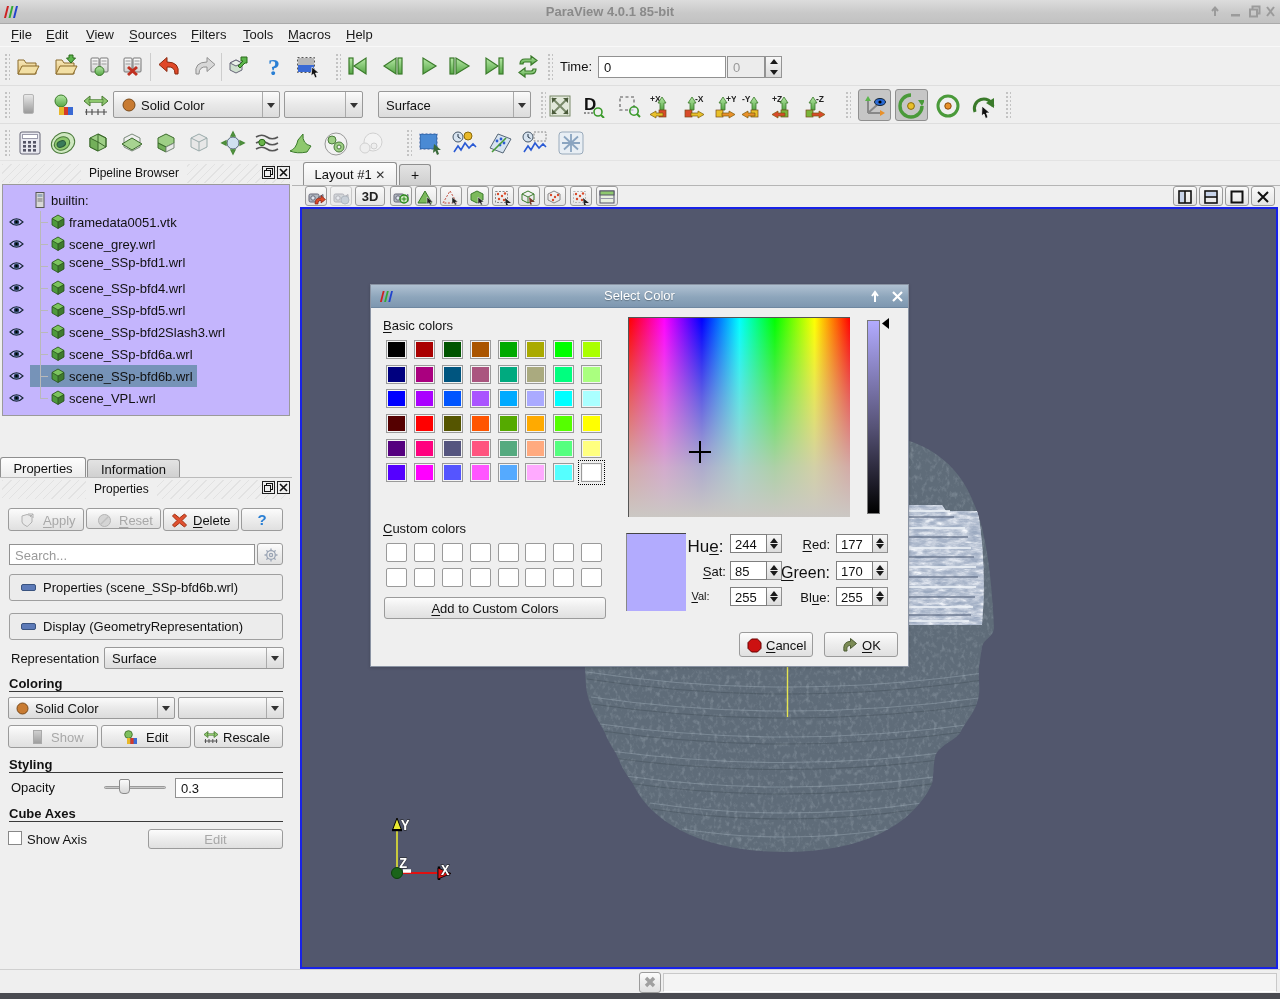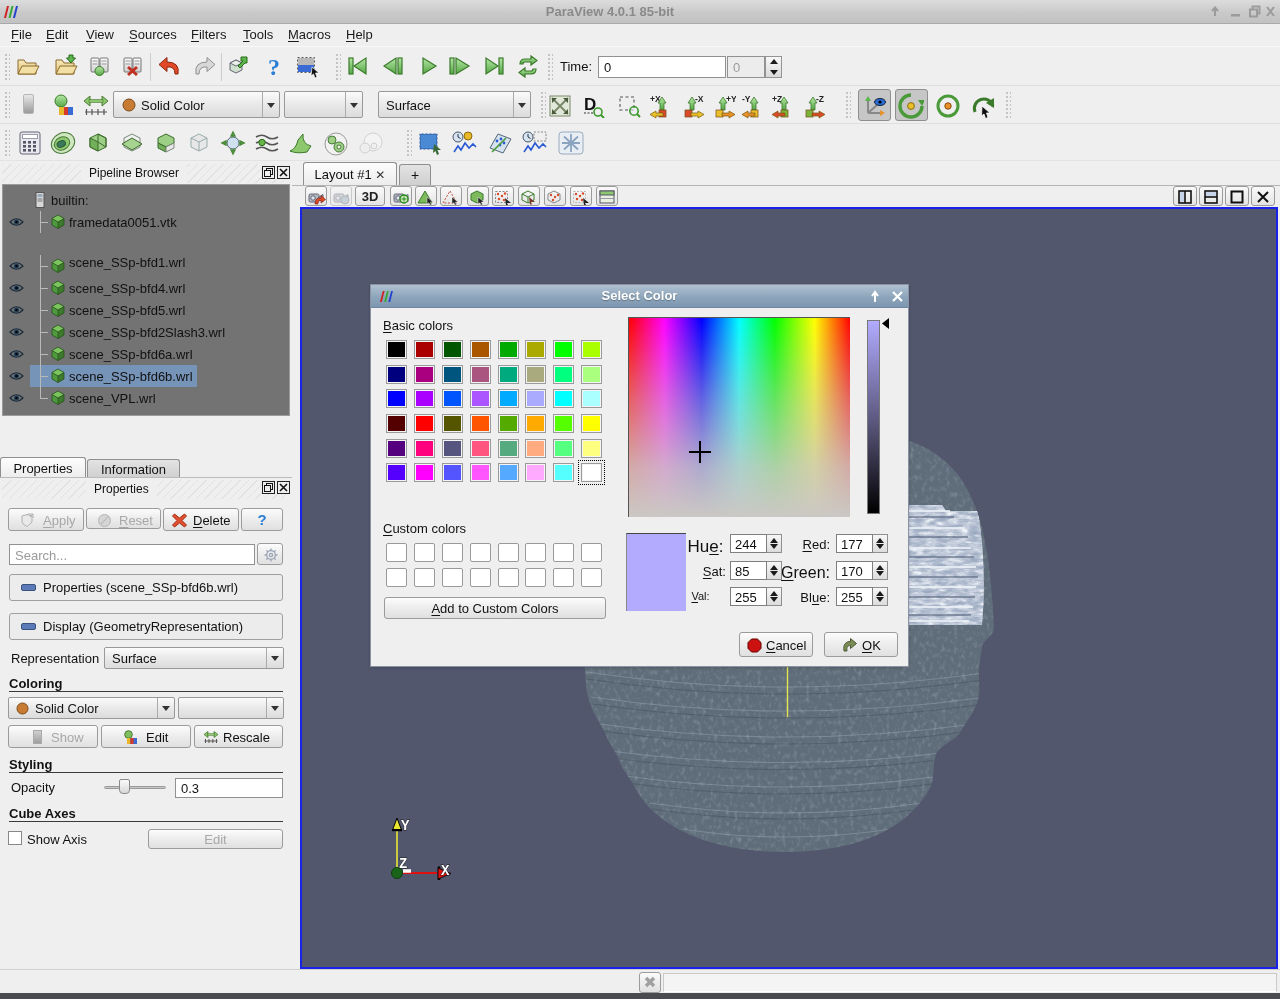"builtin:" div.abs { background: #737373 -> #c4b5fd }
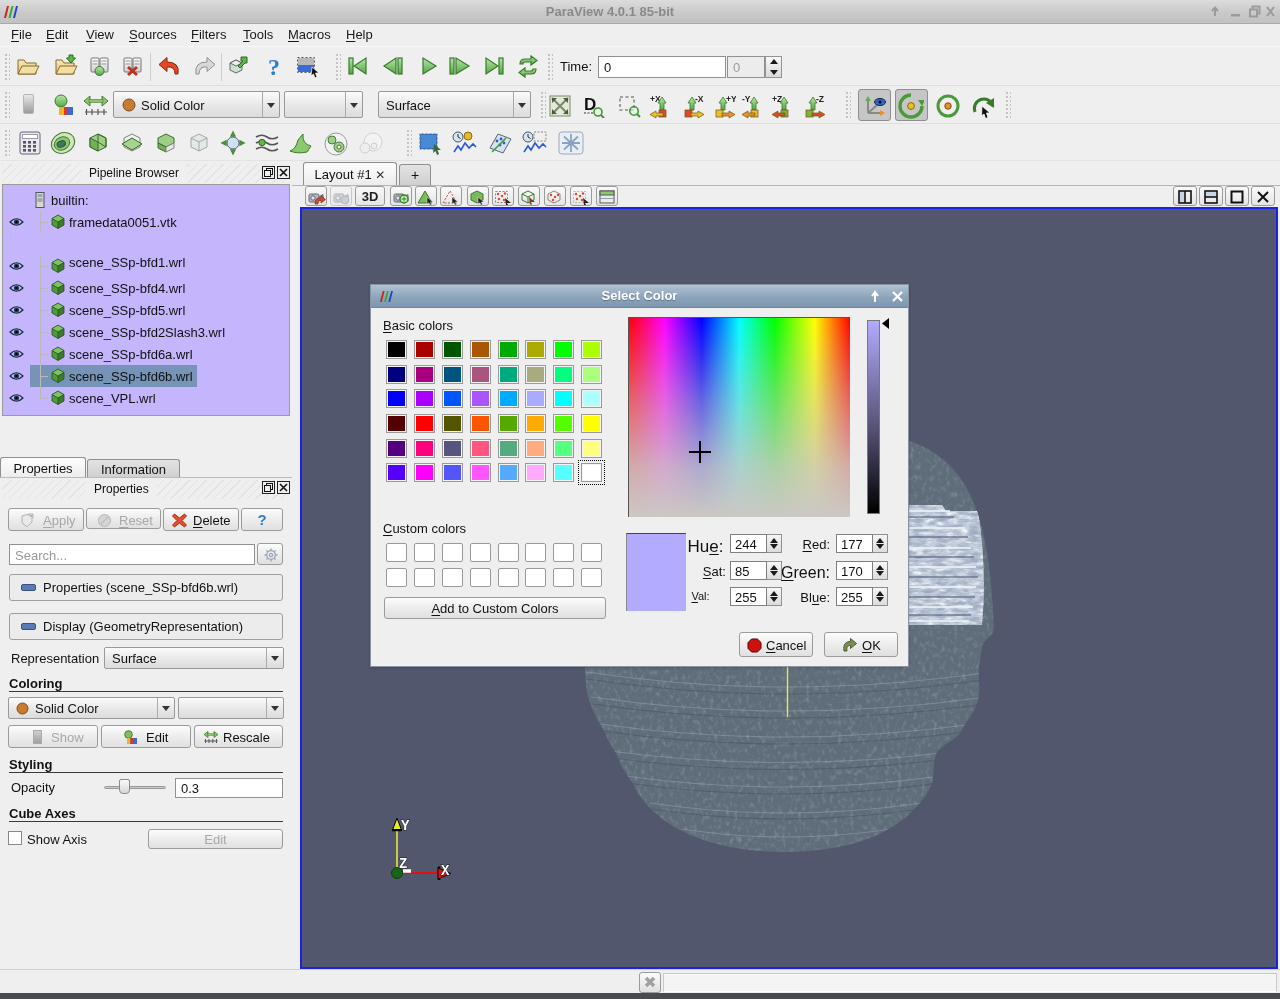"scene_grey.wrl" div { html: none -> <div> <svg> <path></path> <circle></circle> <circle></circle> </svg> <span></span> <span></span> <svg> <path></path> <path></path> <path></path> <path></path> </svg> <span>scene_grey.wrl</span> </div> }
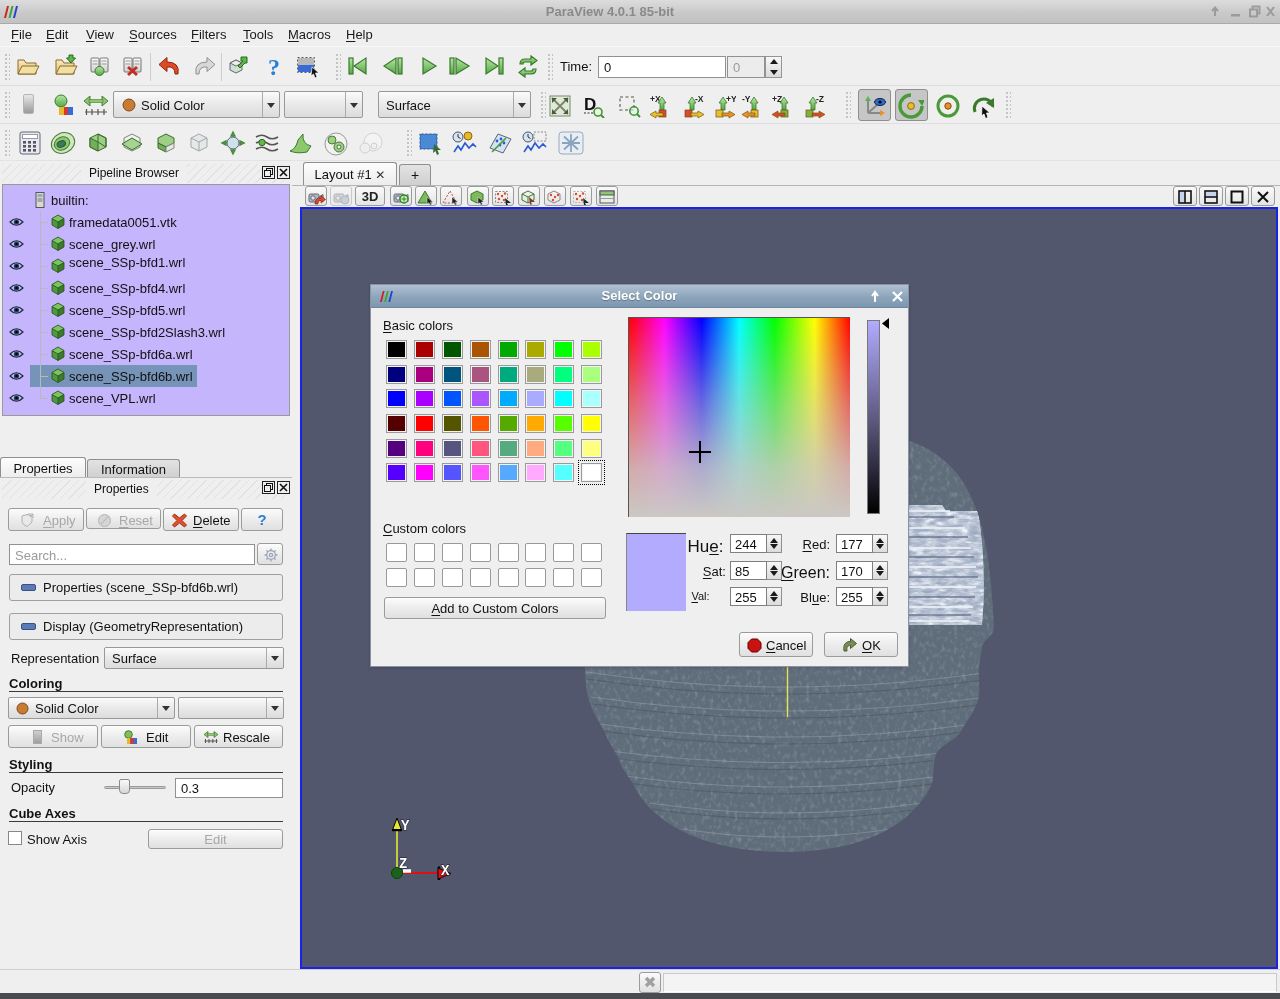"Select Color" div.abs { font-weight: bold -> normal }
